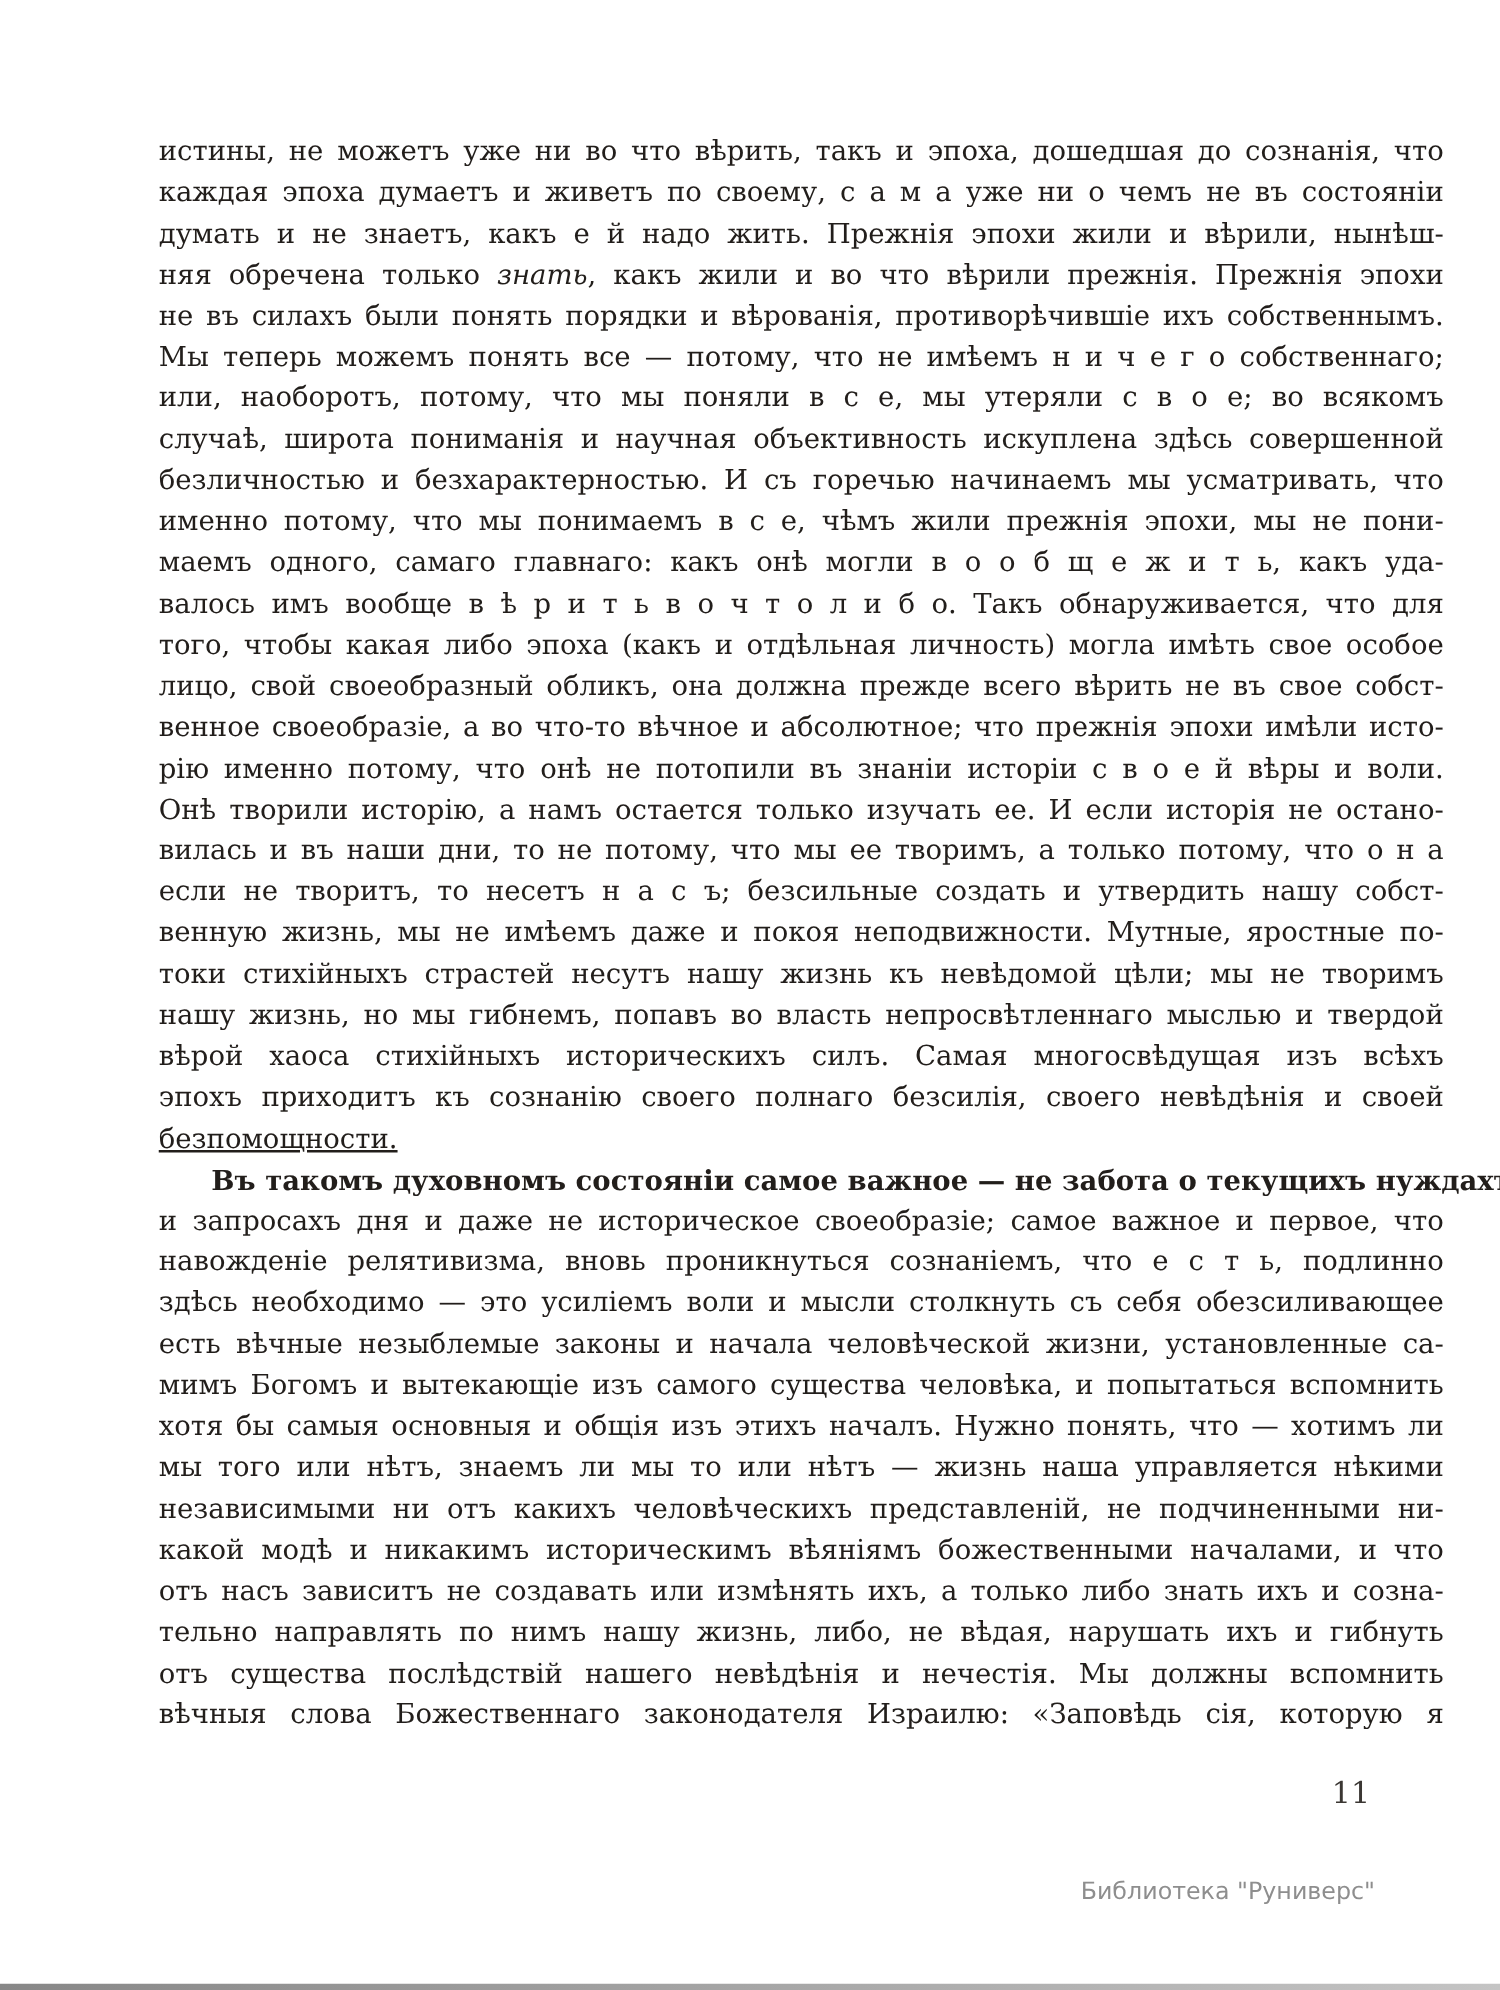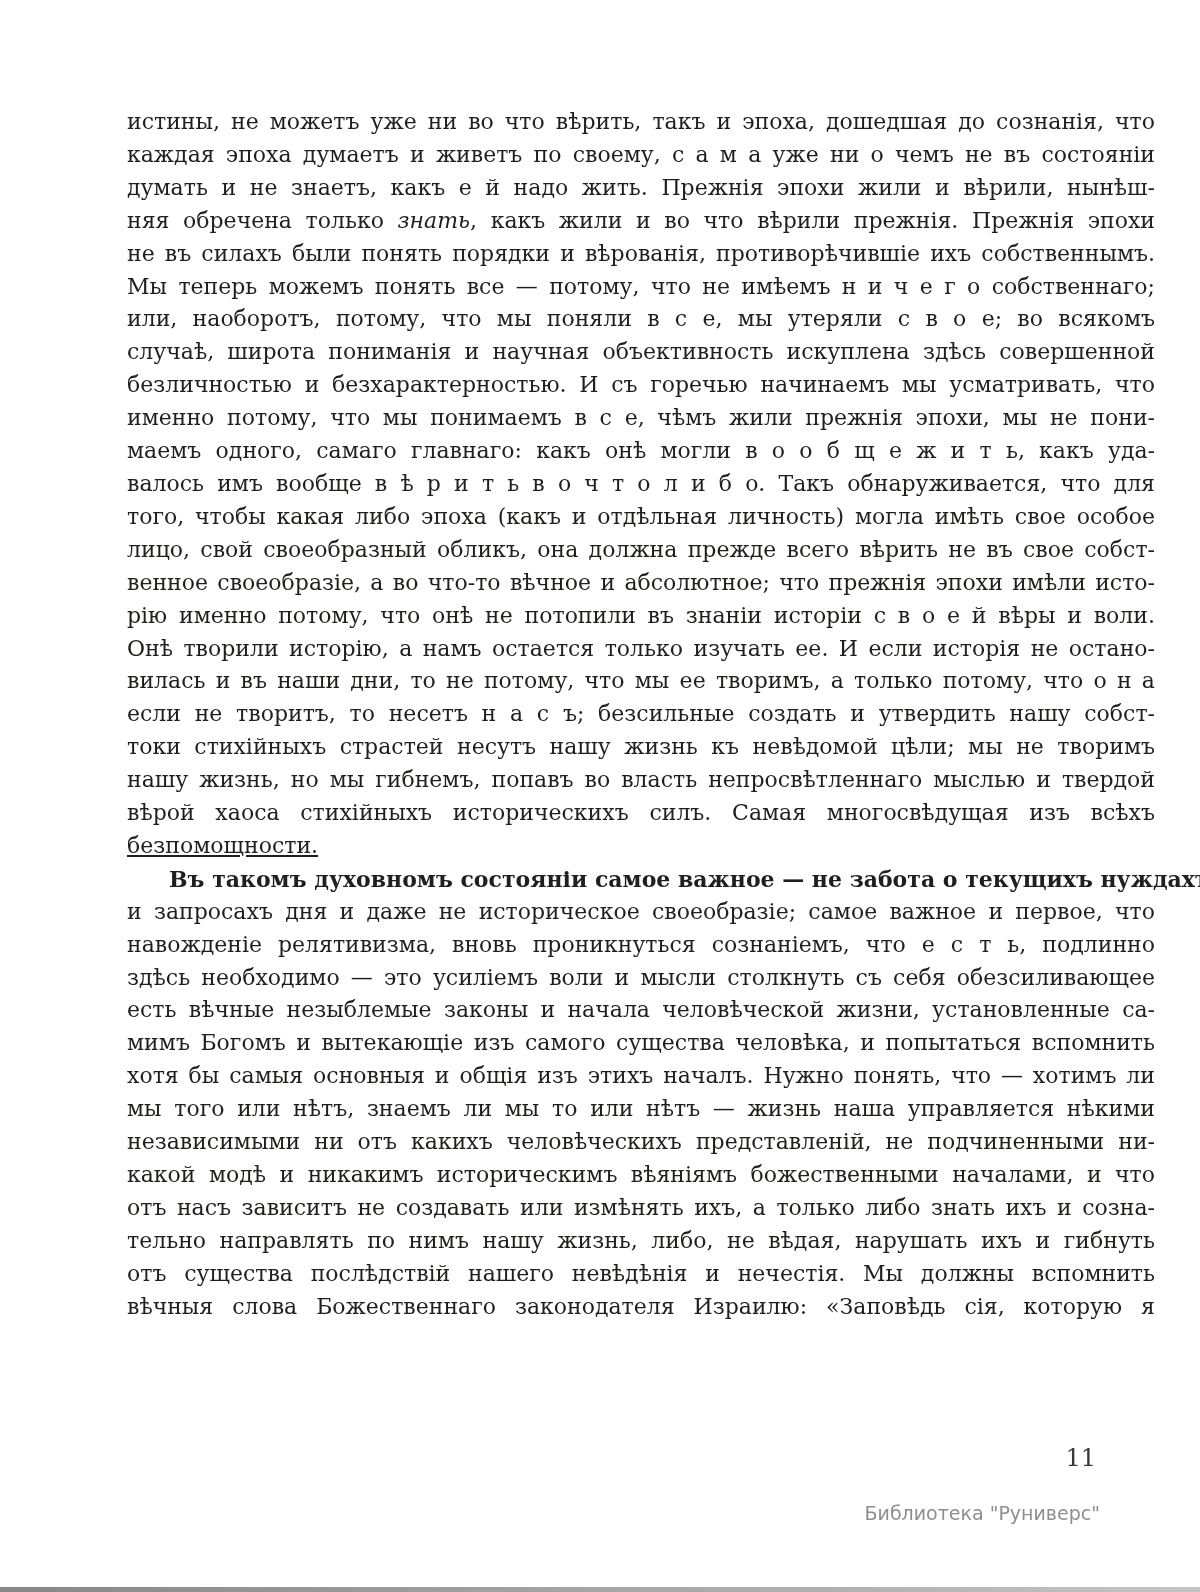"венную жизнь, мы не имѣемъ" div.line { html: none -> <div>венную жизнь, мы не имѣемъ даже и покоя неподвижности. Мутные, яростные по-</div> }
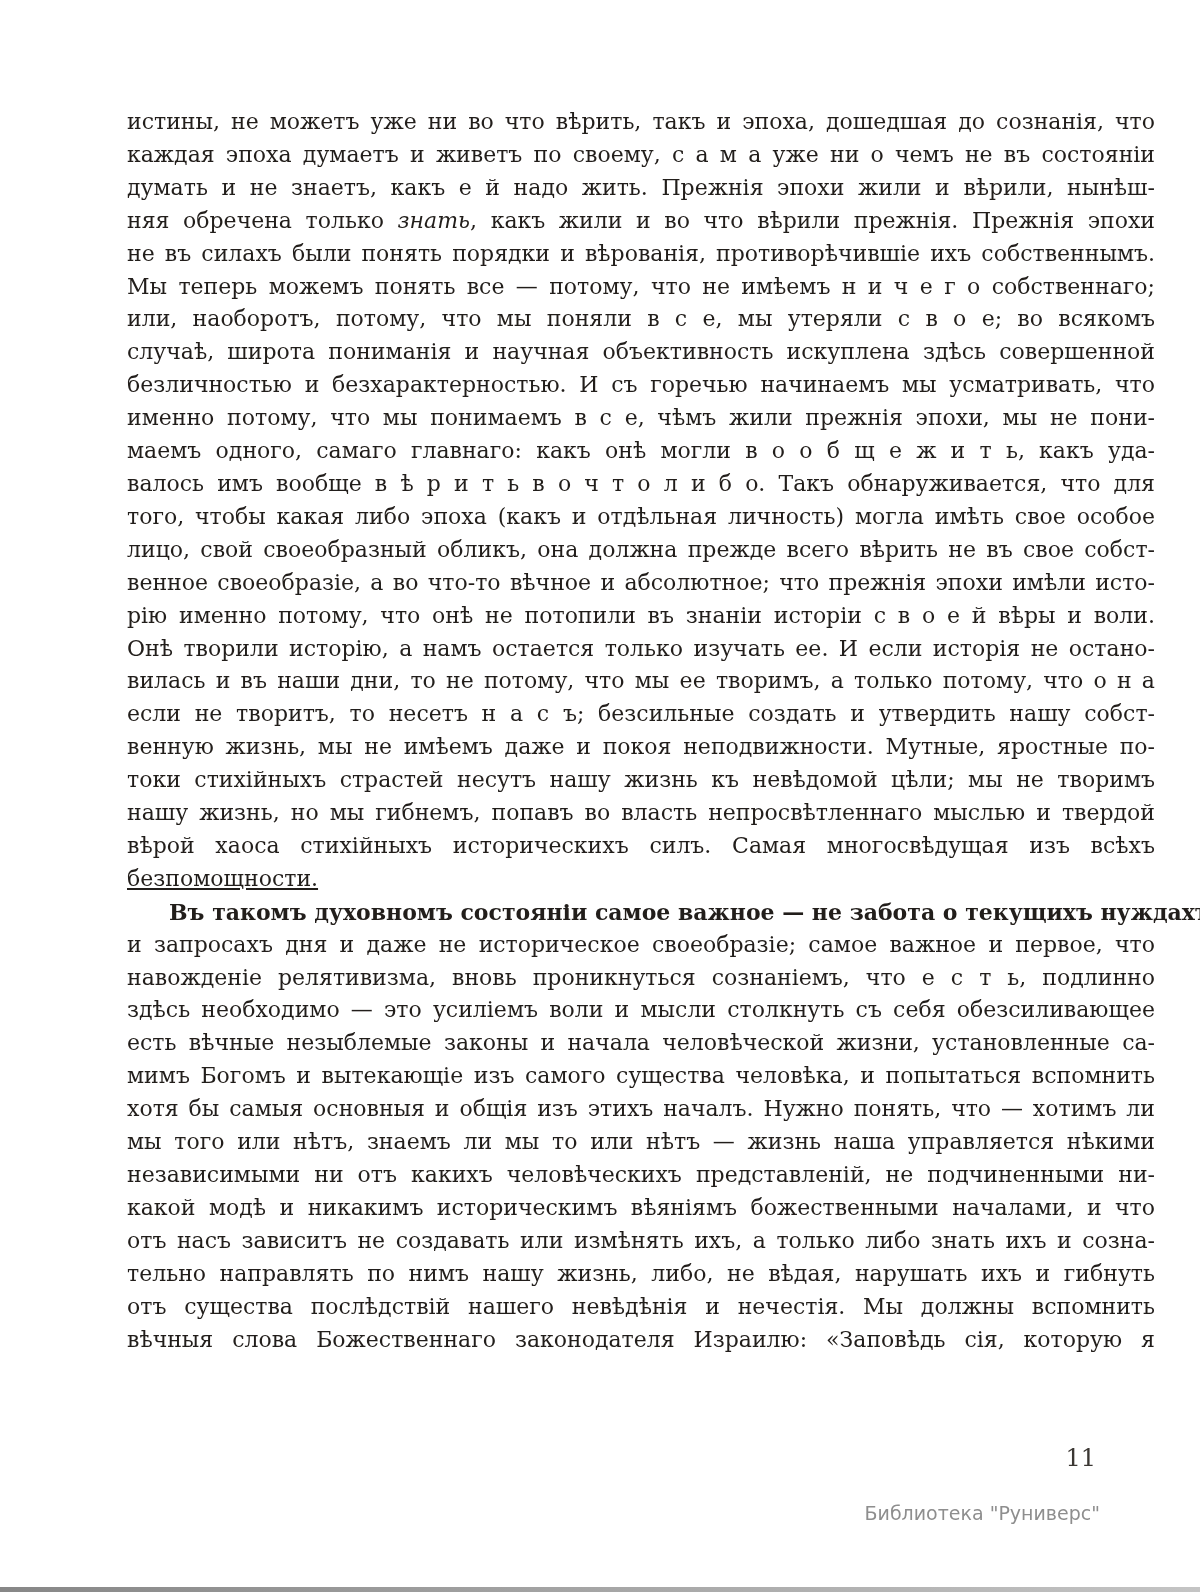"эпохъ приходитъ къ сознанію своего" div.line { html: none -> <div>эпохъ приходитъ къ сознанію своего полнаго безсилія, своего невѣдѣнія и своей</div> }
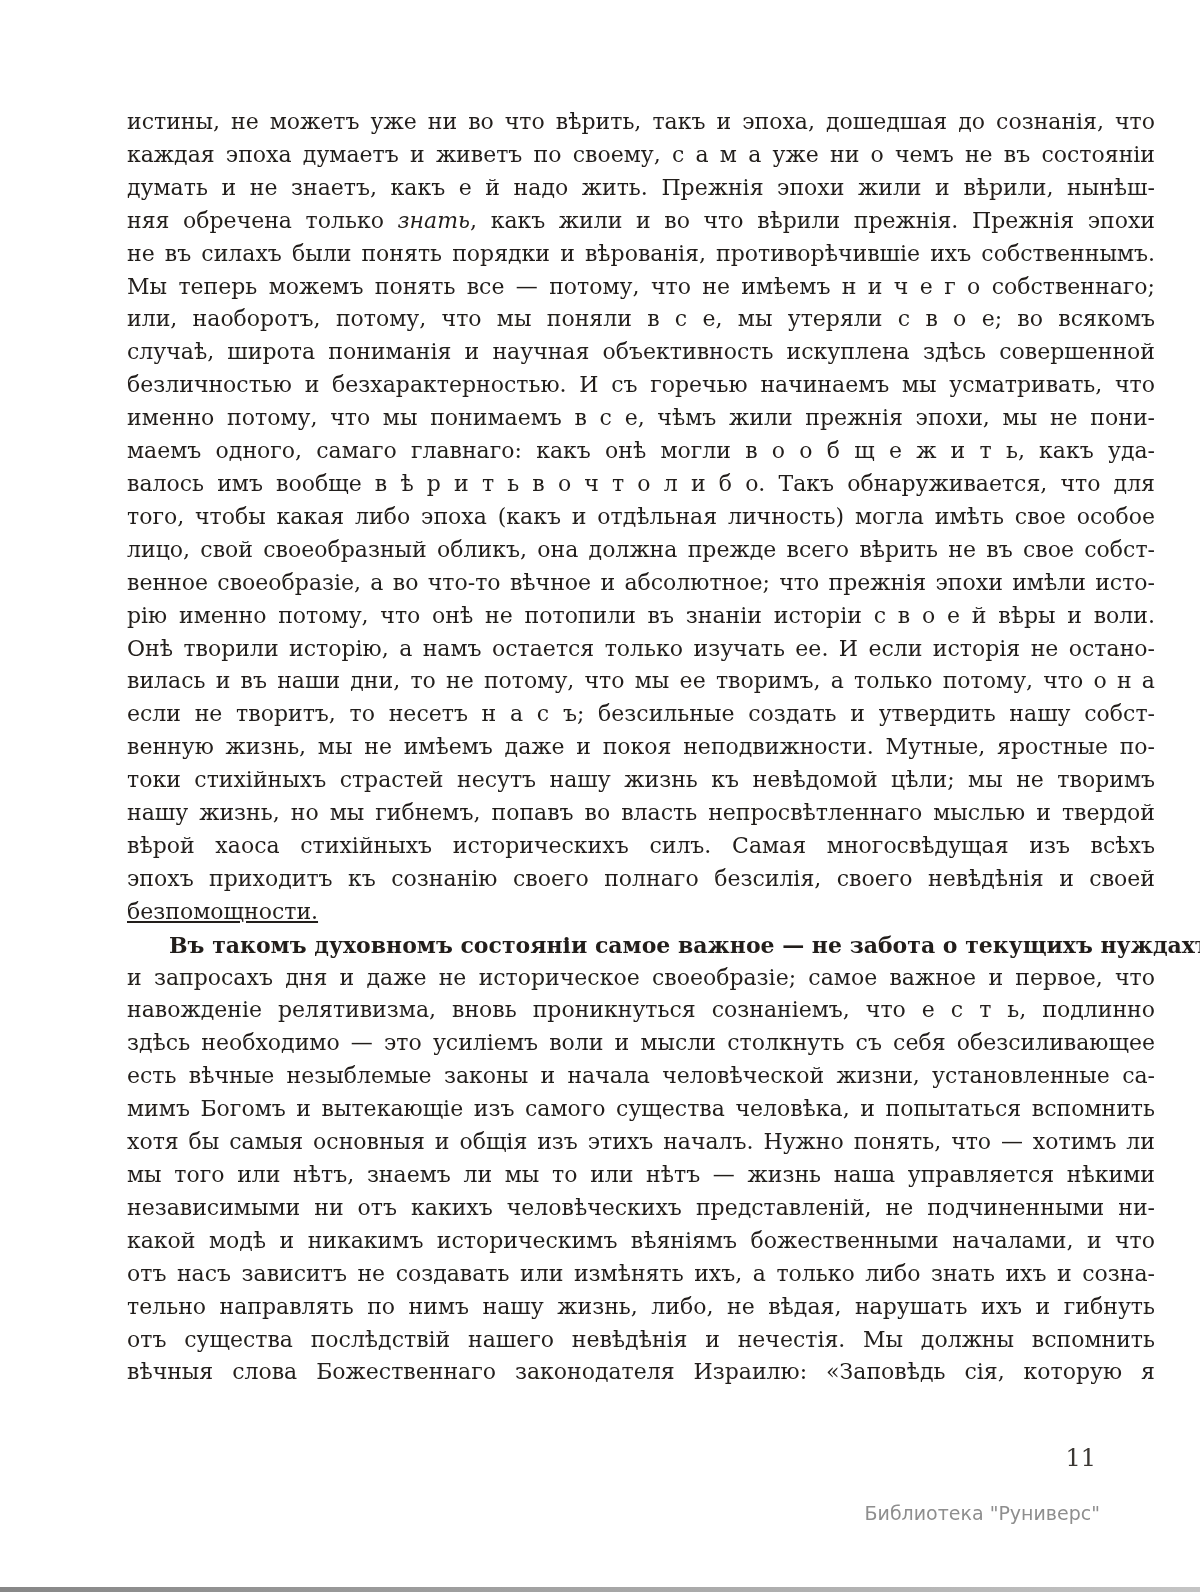"11" .page-number { margin-top: 24px -> none }
